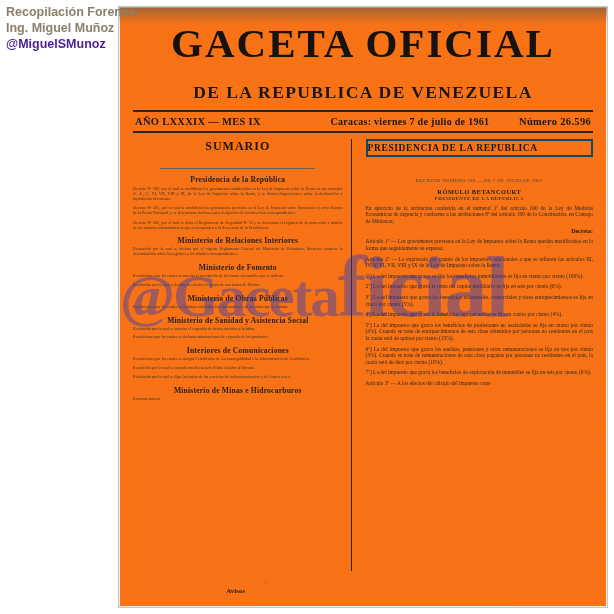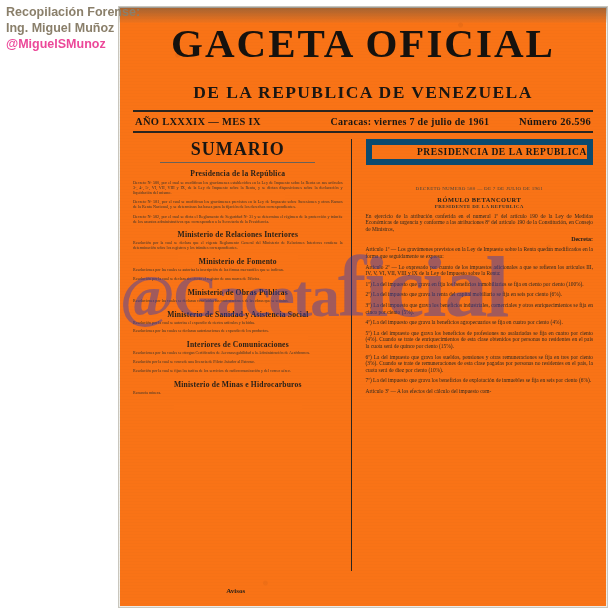"@MiguelSMunoz" .credit .l3 { color: #ec4899 -> #4c1d95 }
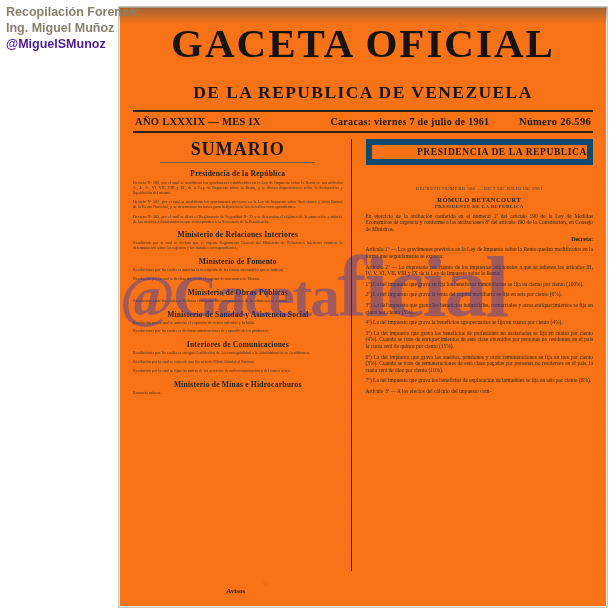"SUMARIO" .col-head { font-size: 18px -> 12px; margin-bottom: 2px -> 14px }
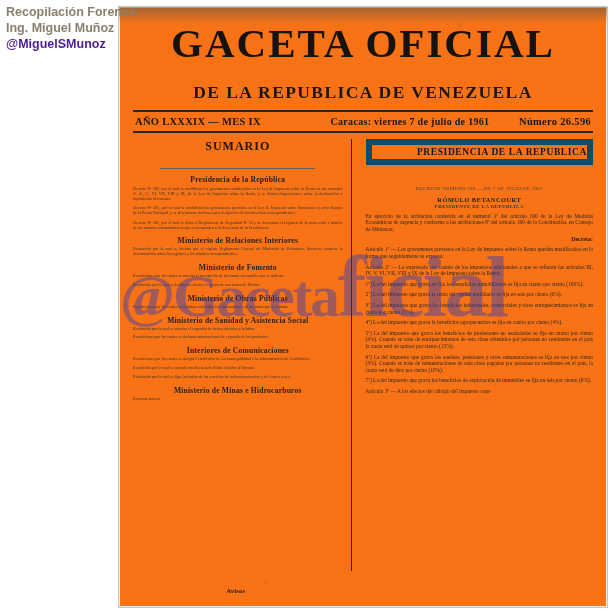"PRESIDENCIA DE LA REPUBLICA" .col-head-r { border: 6px solid #0c4a6e -> 2px solid #0c4a6e; text-align: right -> left }
